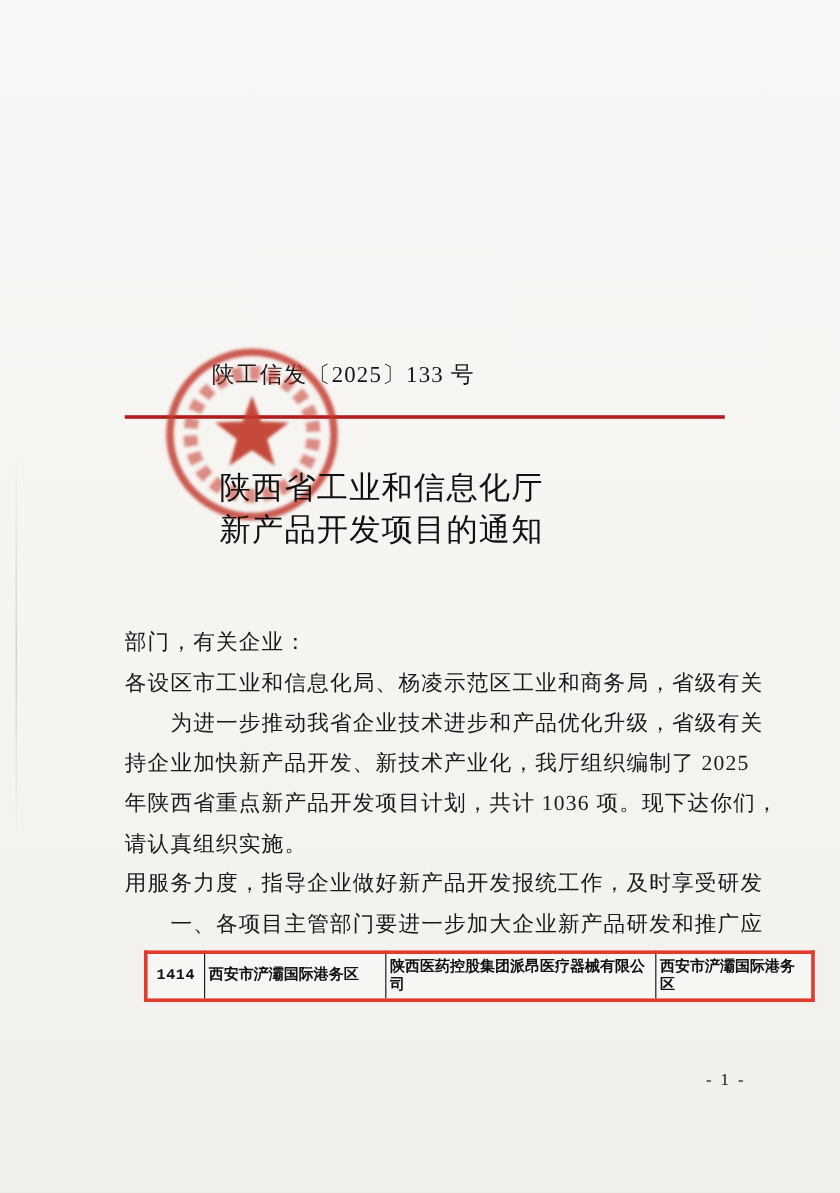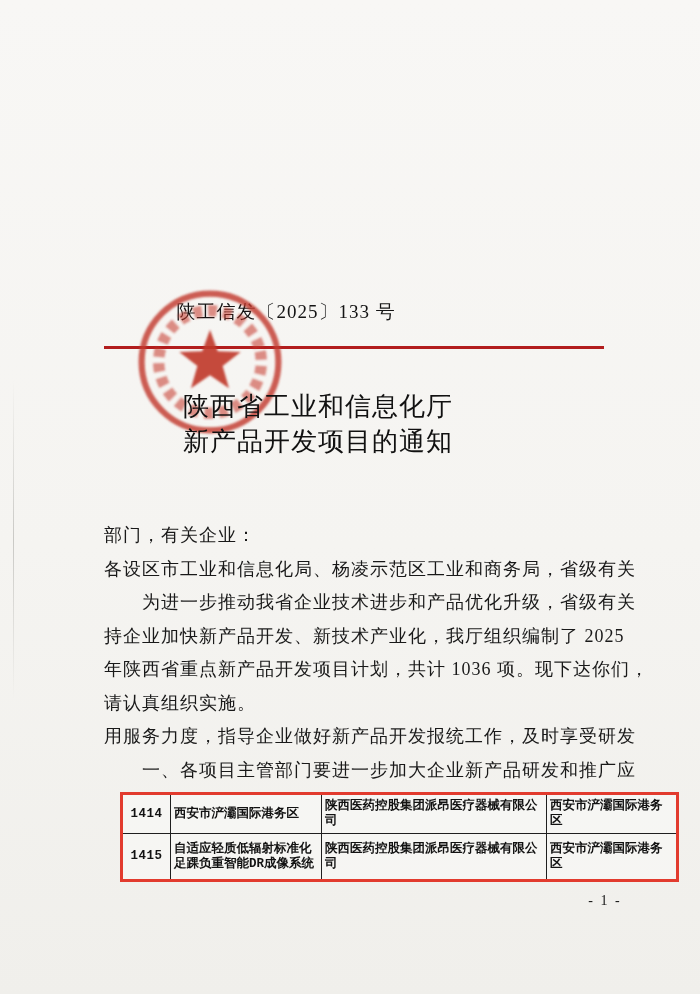"1415" tr.r2 { html: <tr> <td>1415</td> <td>自适应轻质低辐射标准化足踝负重智能DR成像系统</td> <td>陕西医药控股集团派昂医疗器械有限公司</td> <td>西安市浐灞国际港务区</td> </tr> -> none }
